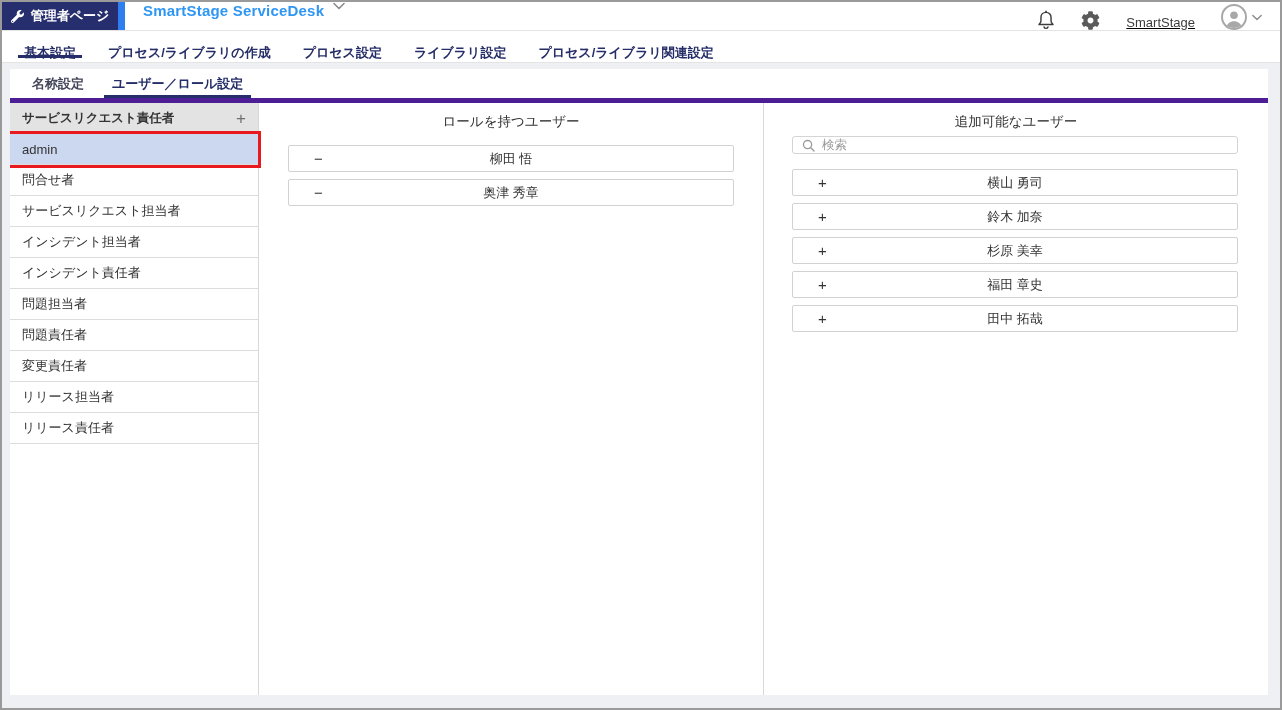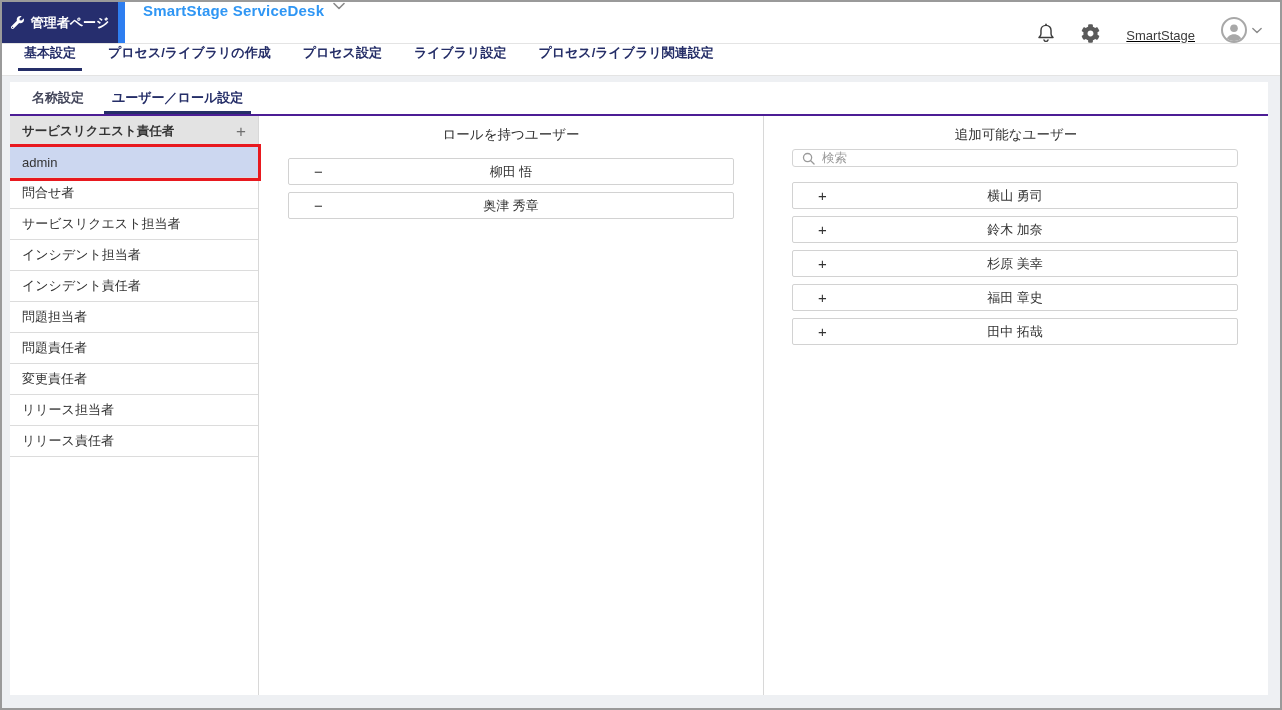"管理者ページ" .topbar { height: 42px -> 29px }
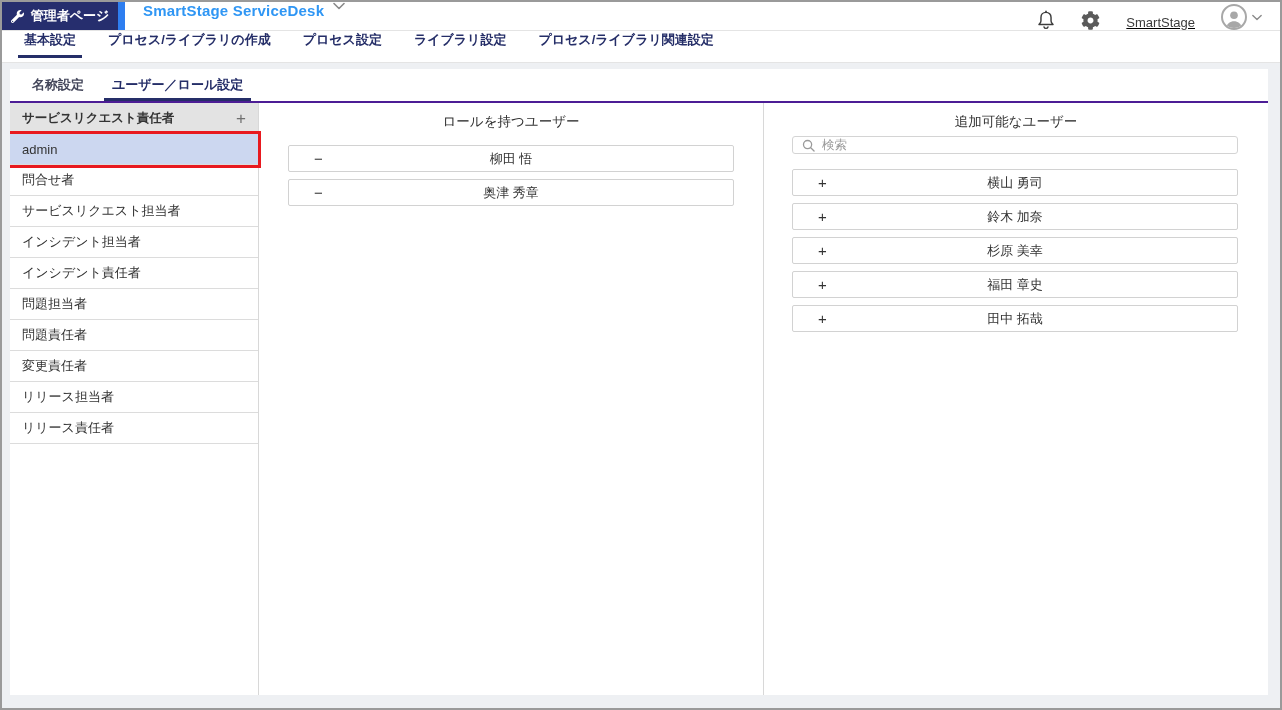"基本設定" .main-tab { align-items: flex-start -> flex-end }
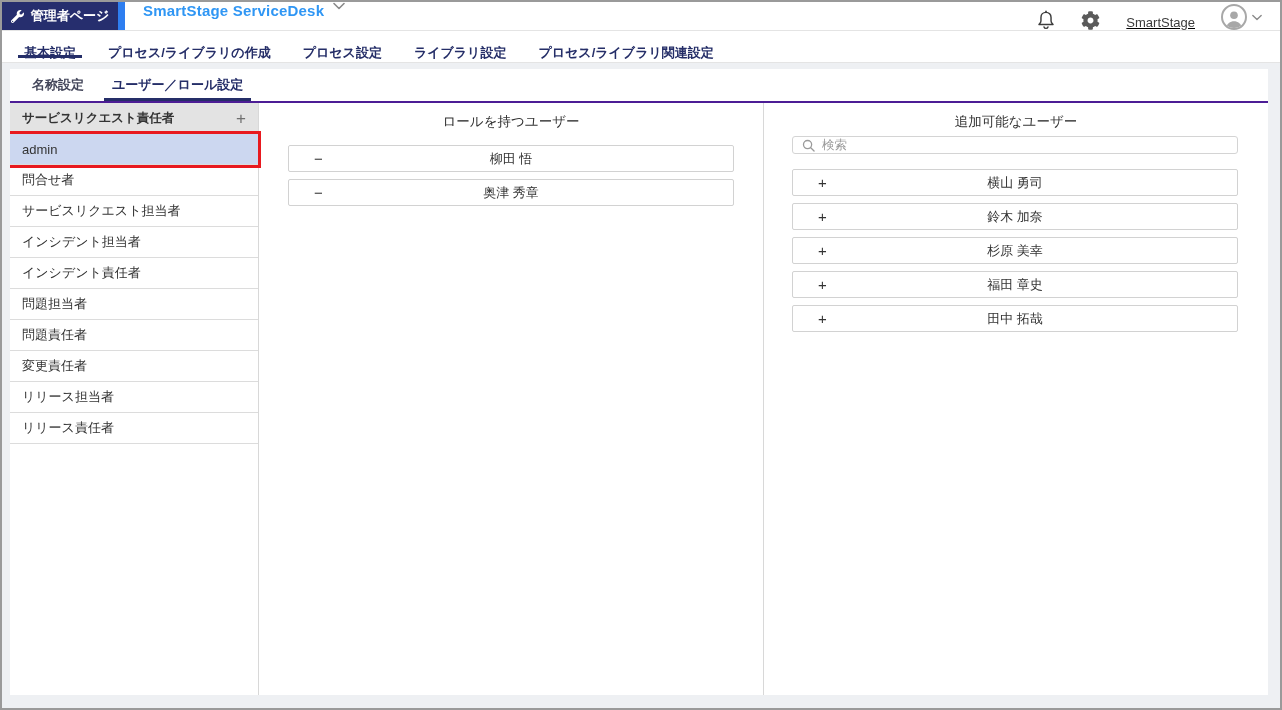"名称設定" .sub-tabs { border-bottom: 2px solid #4c1d95 -> 5px solid #4c1d95 }
